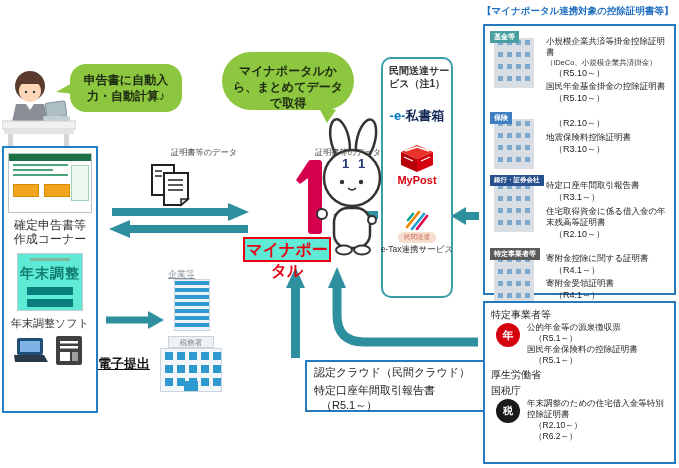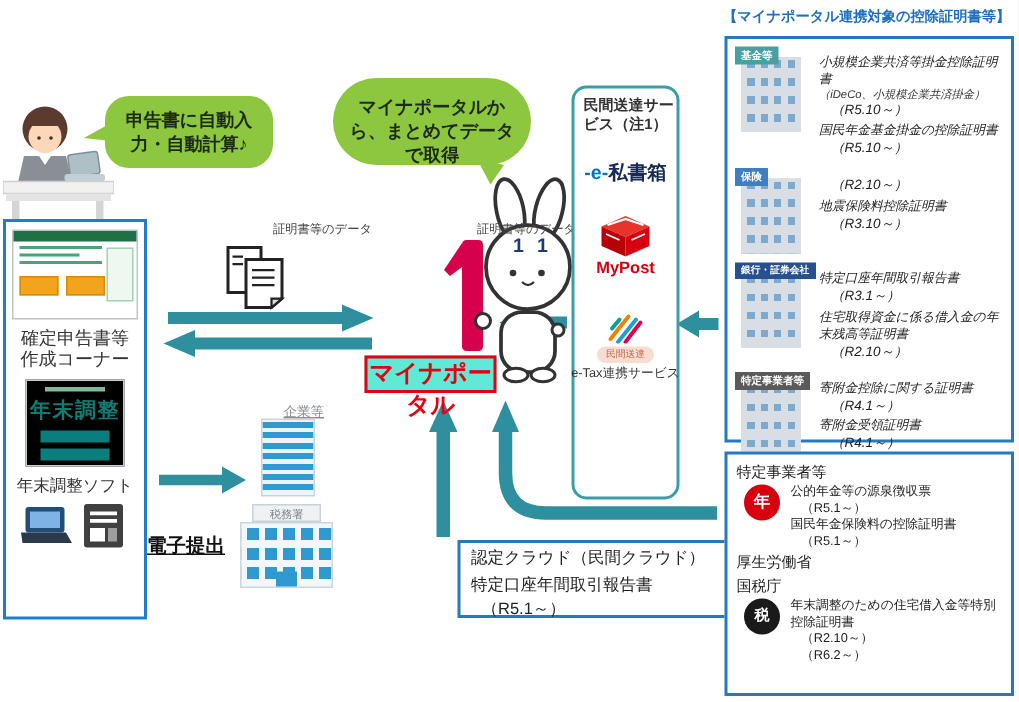"小規模企業共済等掛金控除証明書" .cert-items { font-style: italic -> none }
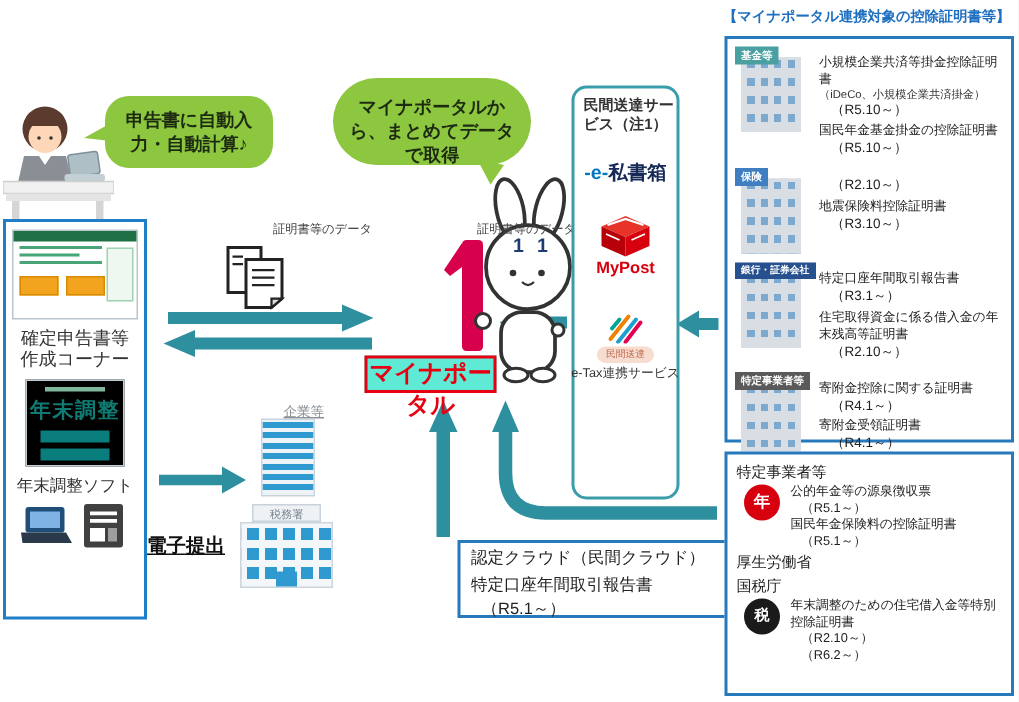"民間送達サービス（注1）" div.abs { height: 276px -> 241px }
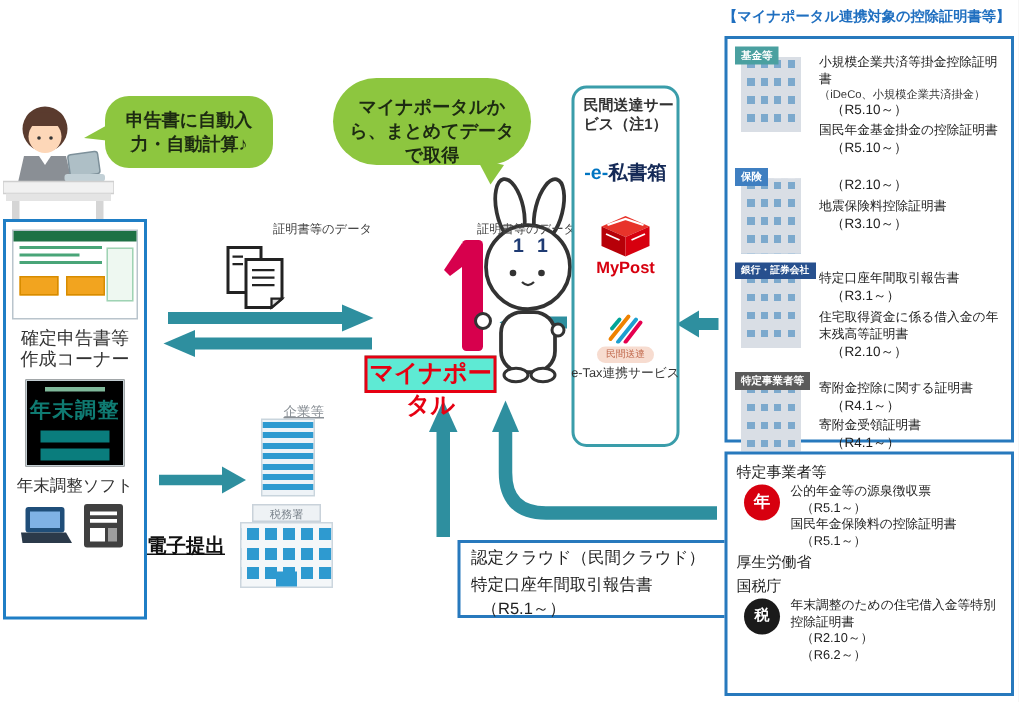"証明書等のデータ" .small-label { text-align: right -> center }
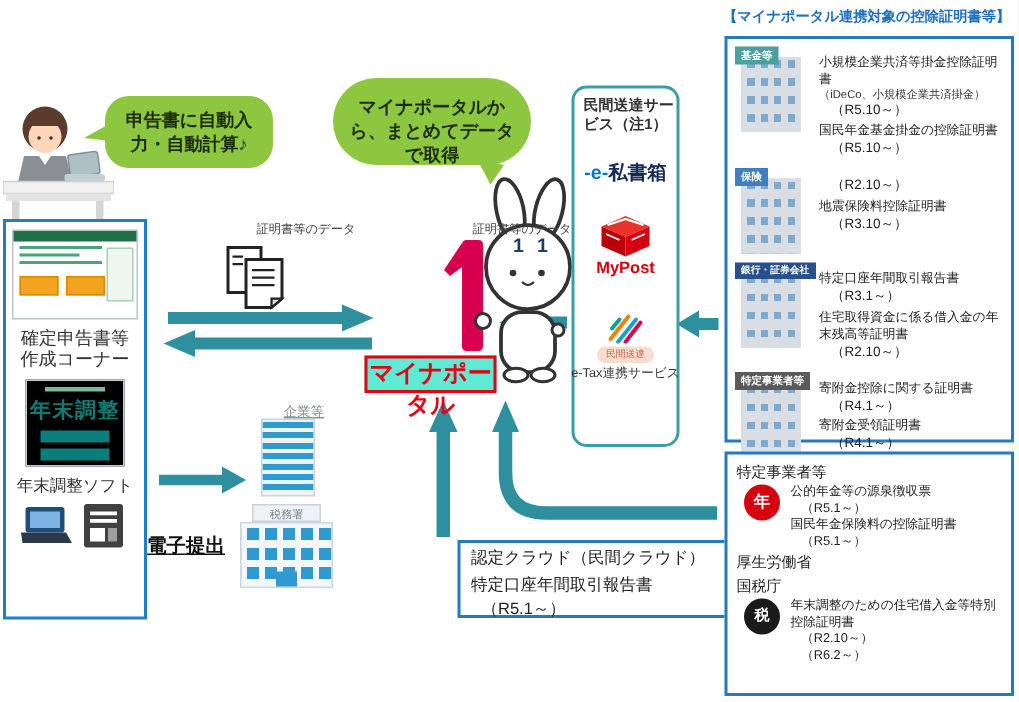"年末調整" .poster { background: #000000 -> #5eead4 }
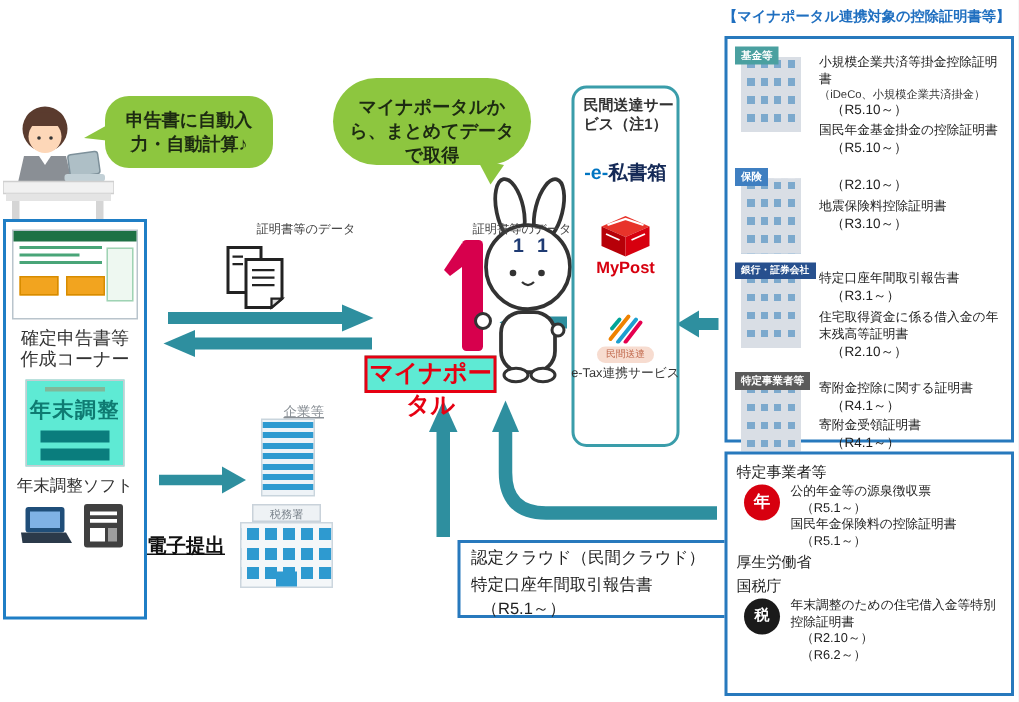"企業等" .bldg-label { text-align: right -> left }
